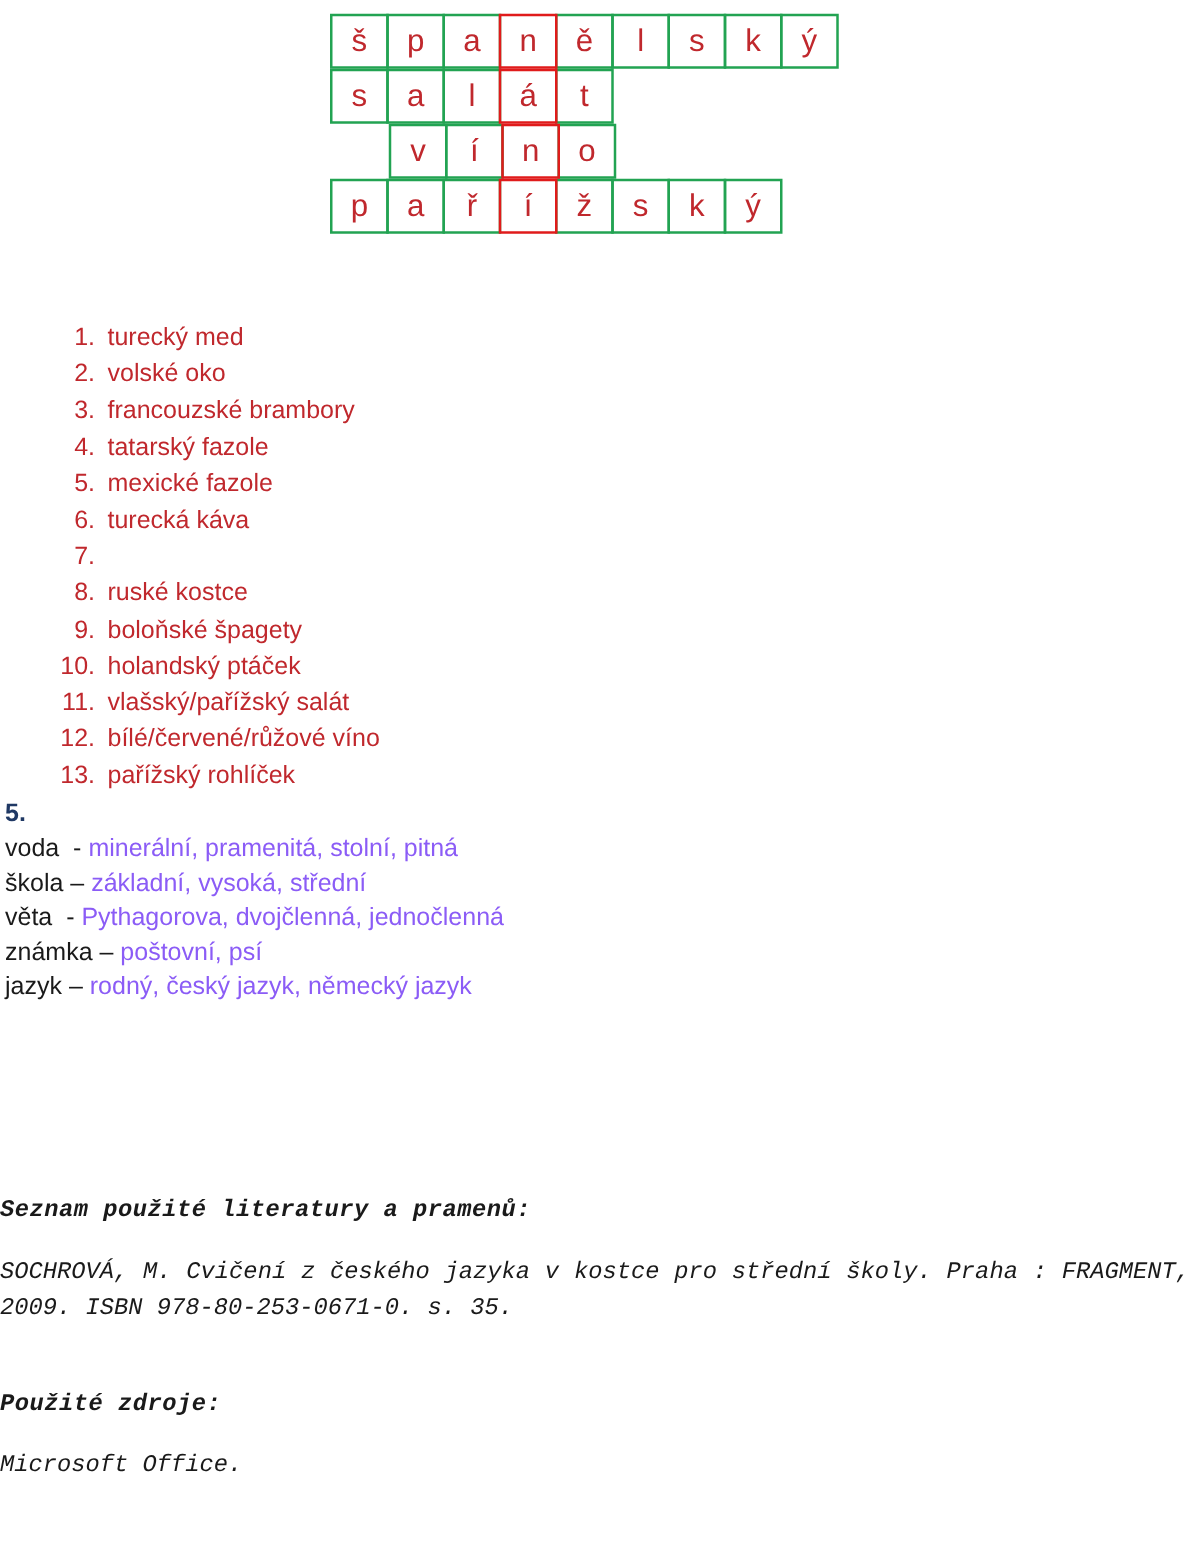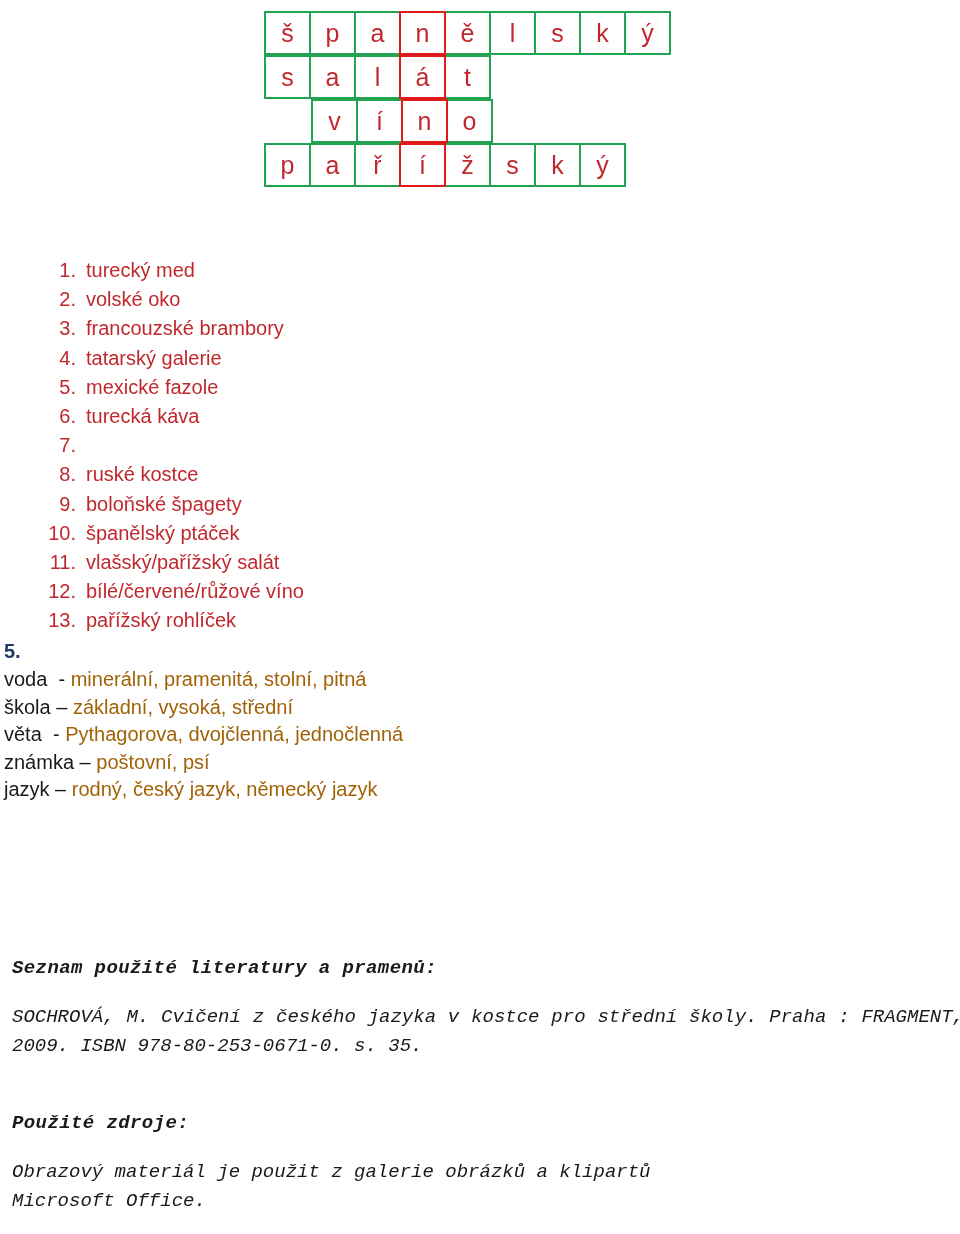"tatarský galerie" span.clue-text { text: galerie -> fazole }
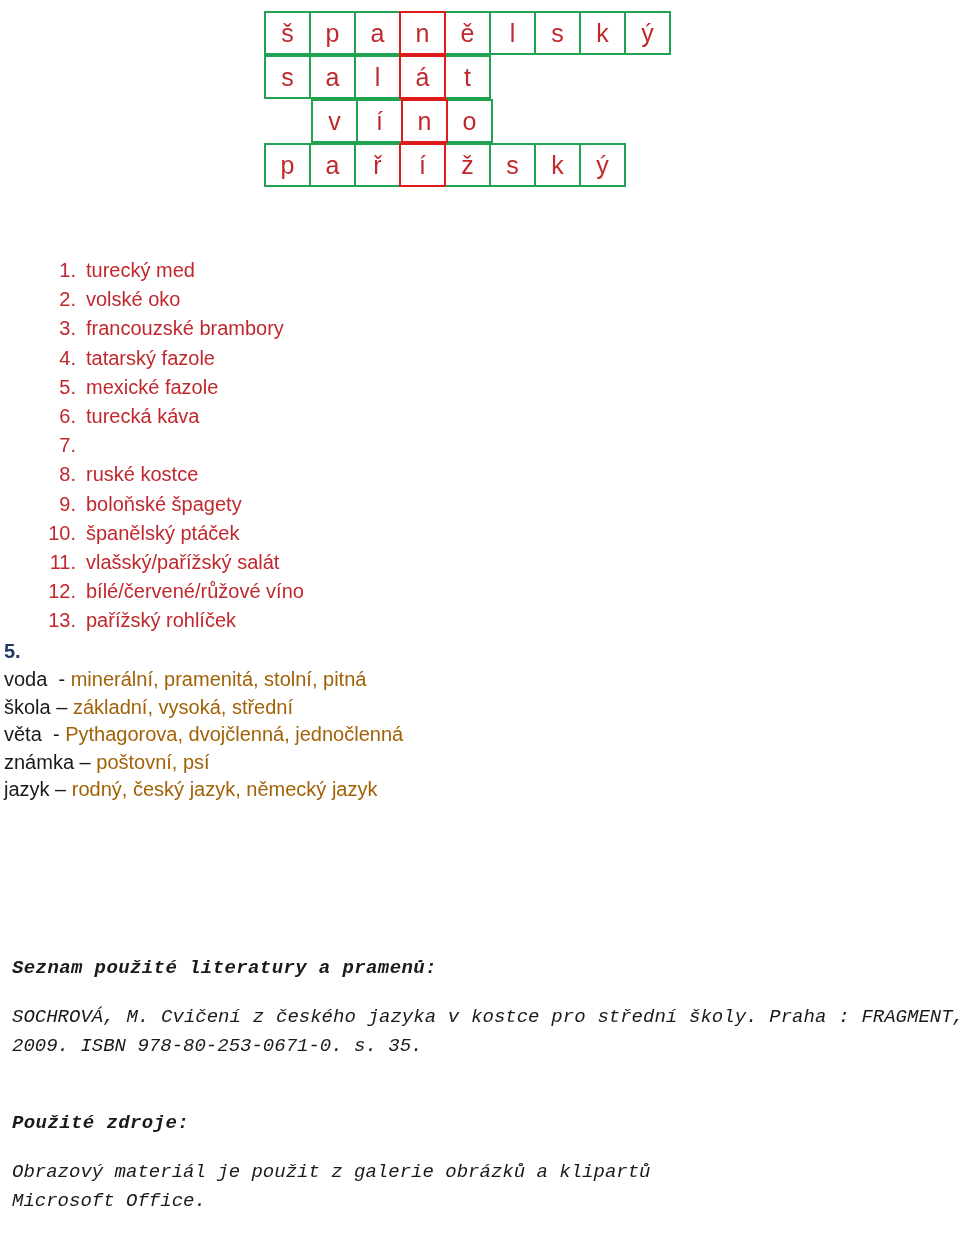"španělský ptáček" span.clue-text { text: španělský -> holandský }
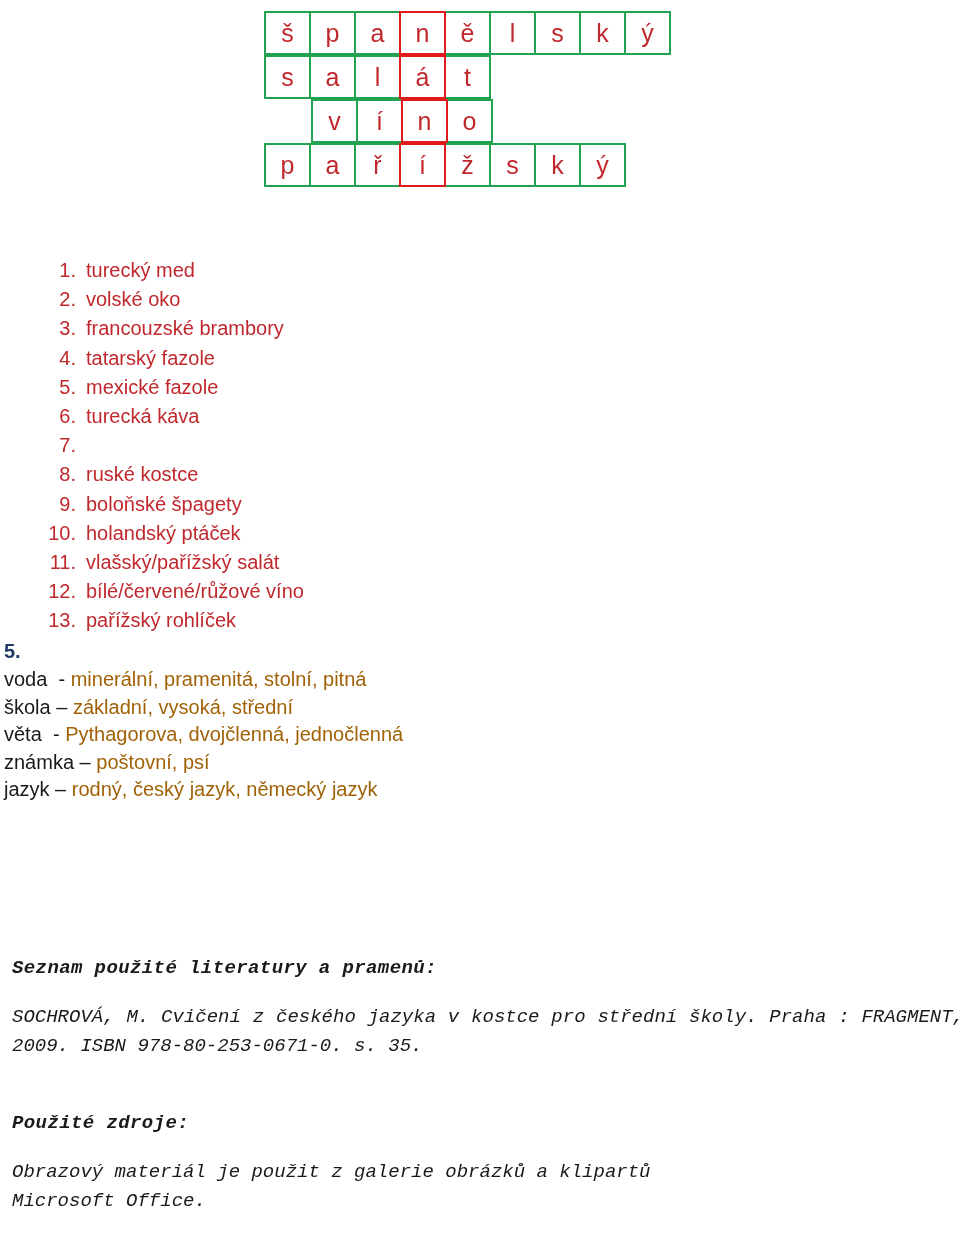"minerální, pramenitá, stolní, pitná" .s5-val { color: #a16207 -> #8b5cf6 }
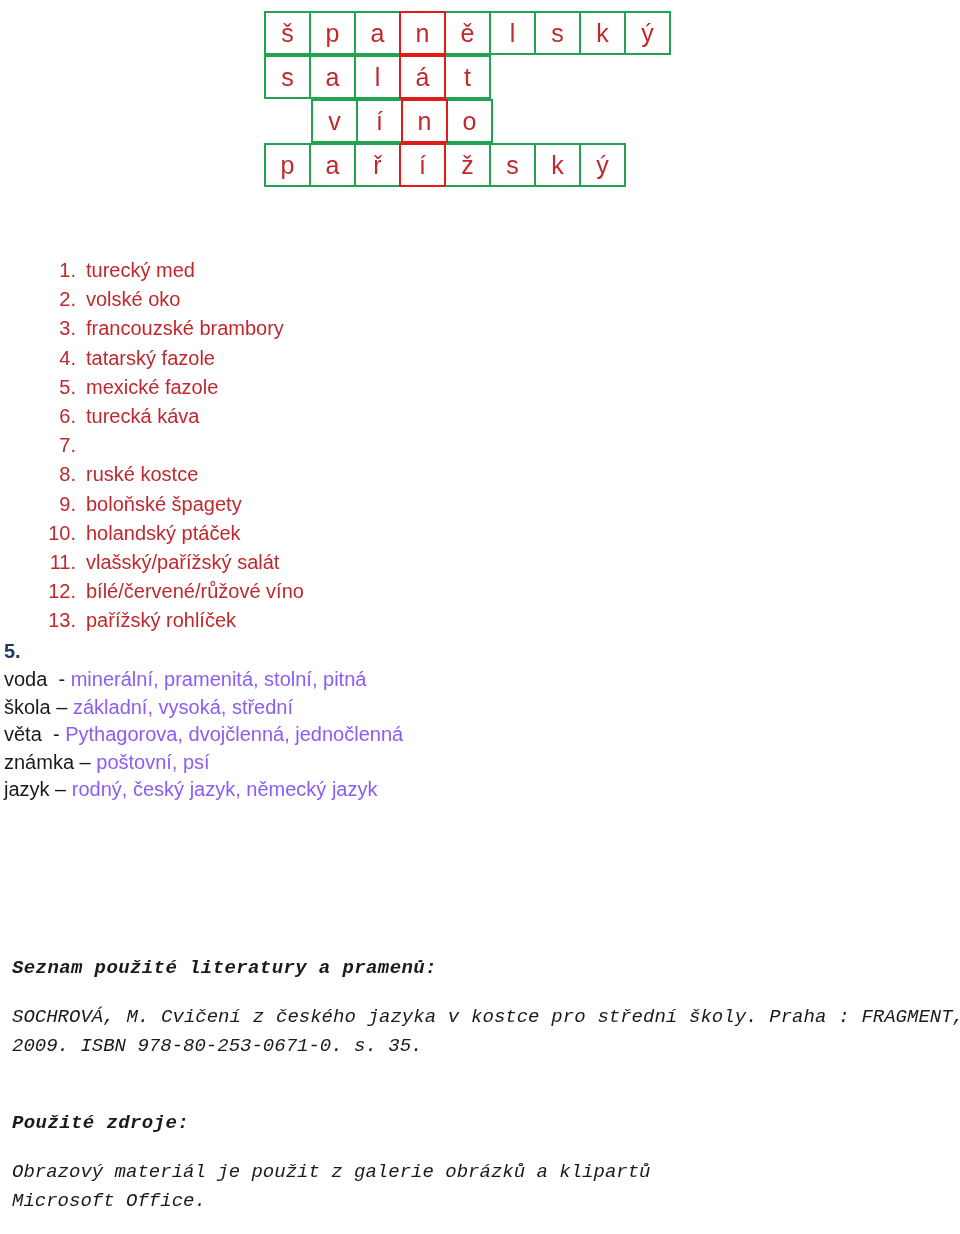"Seznam použité literatury a pramenů:" .mono-block { left: 12px -> 0 }
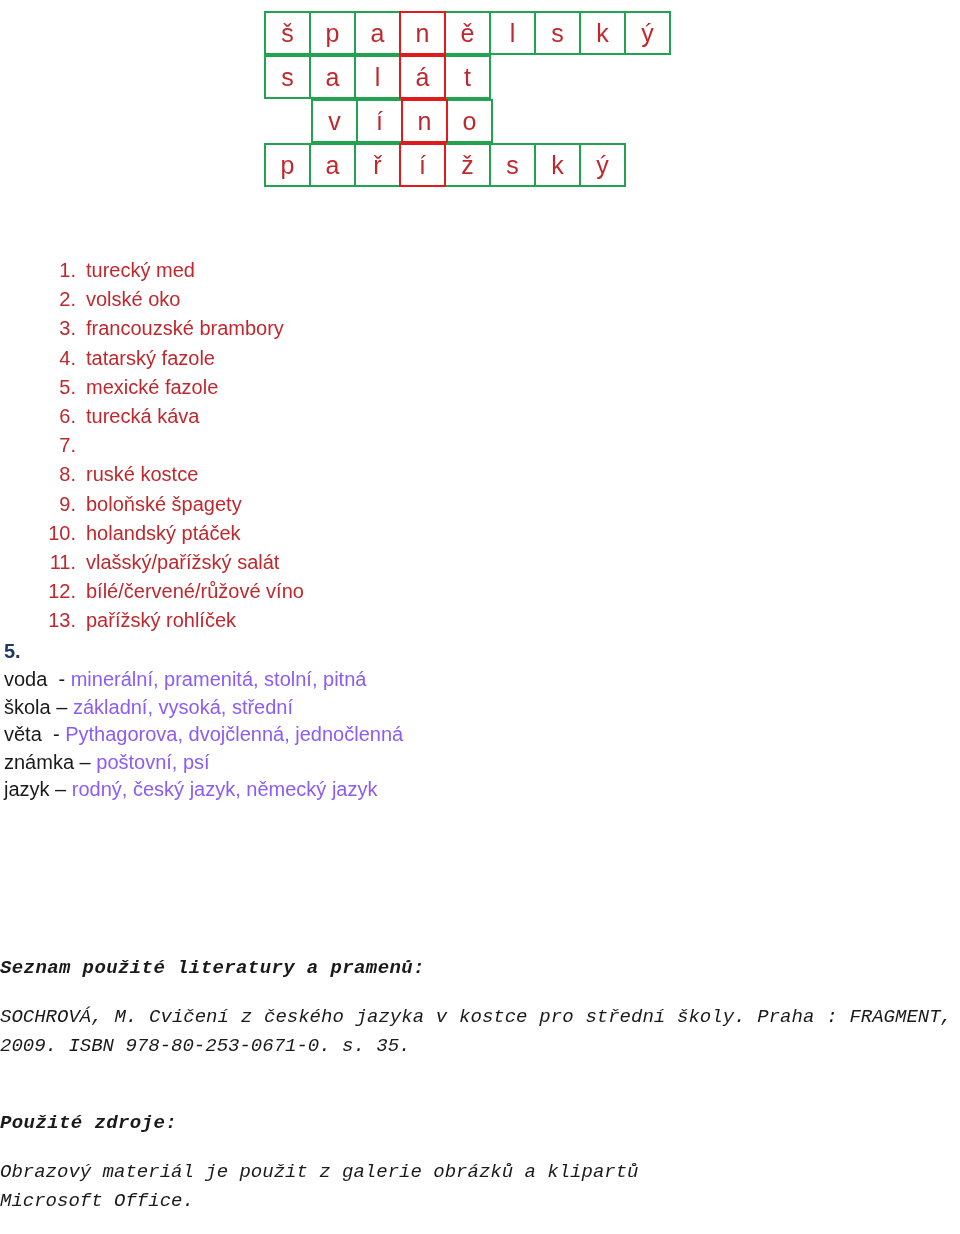"Obrazový materiál je použit z" div { html: <div>Obrazový materiál je použit z galerie obrázků a klipartů</div> -> none }
